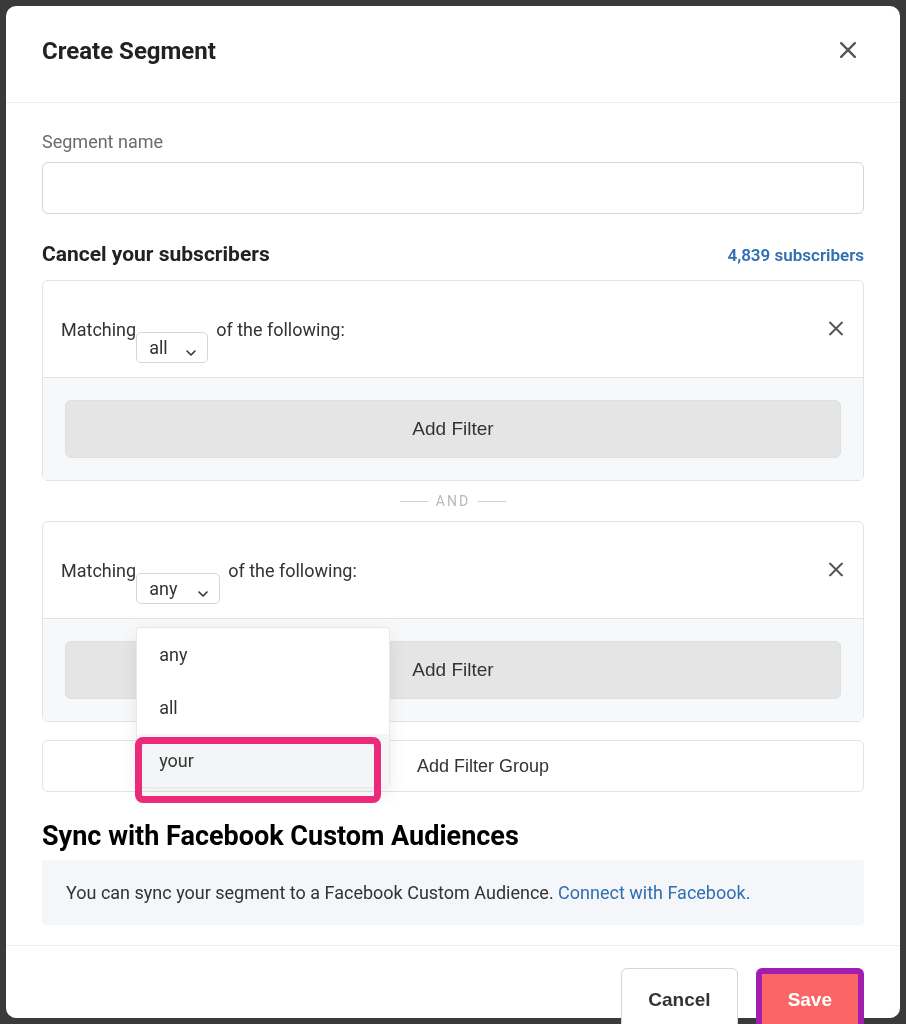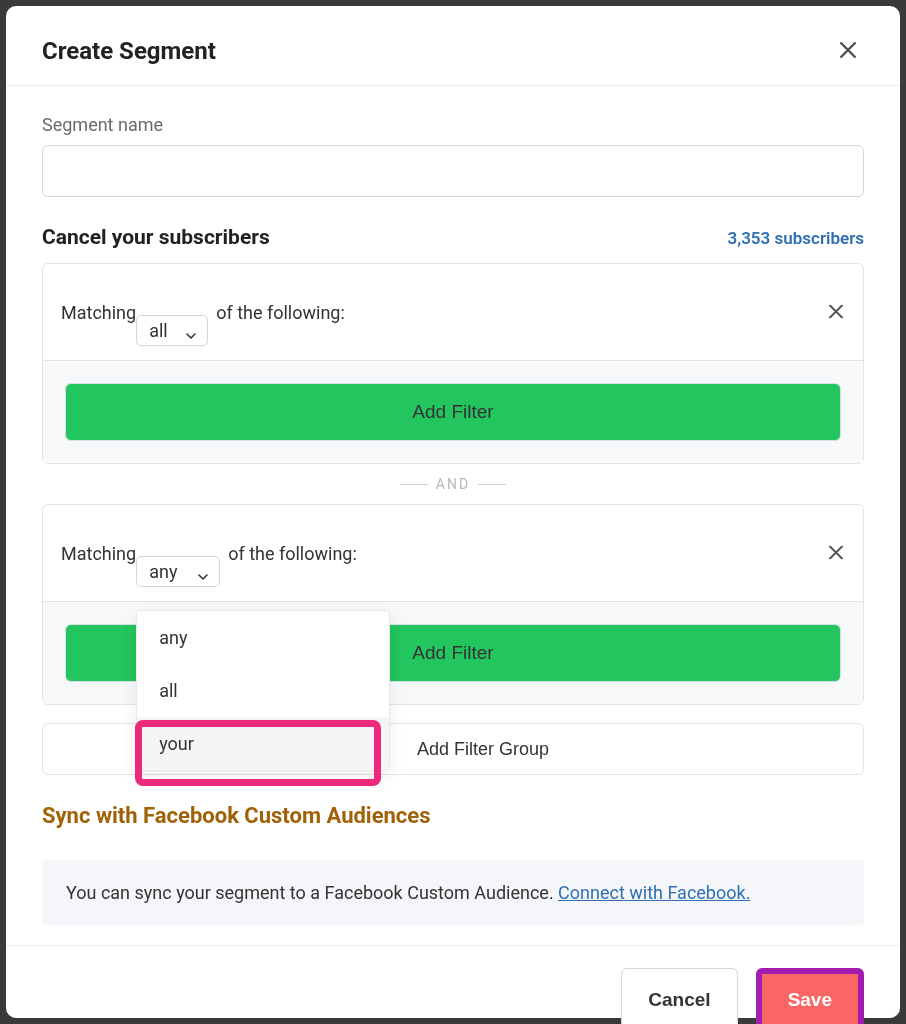"Create Segment" .modal-header { padding: 28px 36px 17px 36px -> 28px 36px 34px 36px }
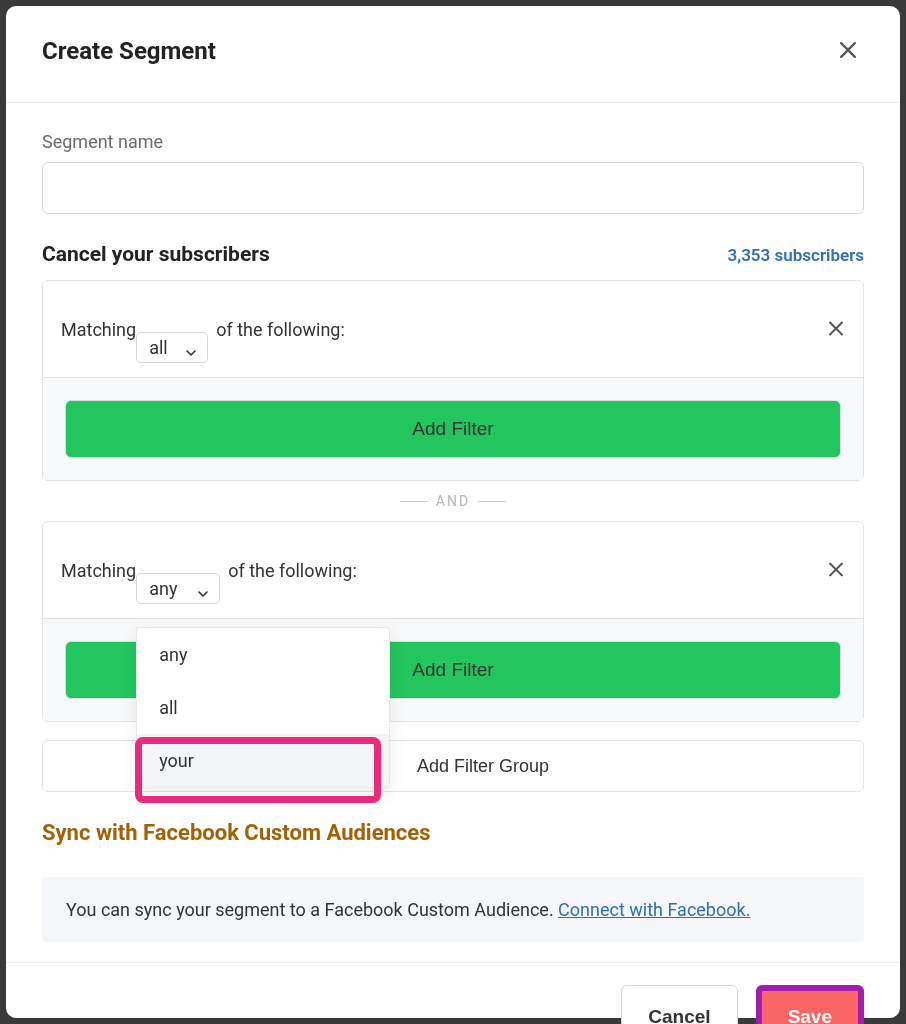"3,353 subscribers" div.subs-count { text: 3,353 -> 4,839 }
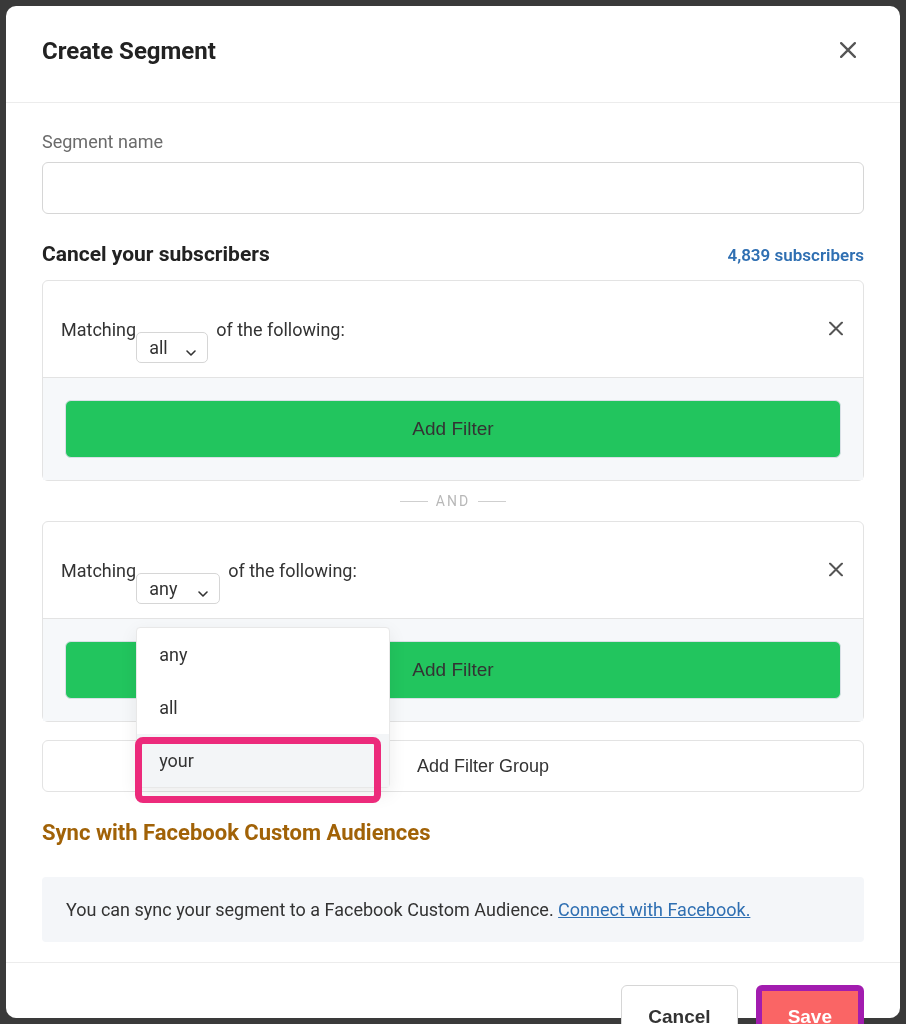"Add Filter" .add-filter-btn { background: #22c55e -> #e5e5e5 }
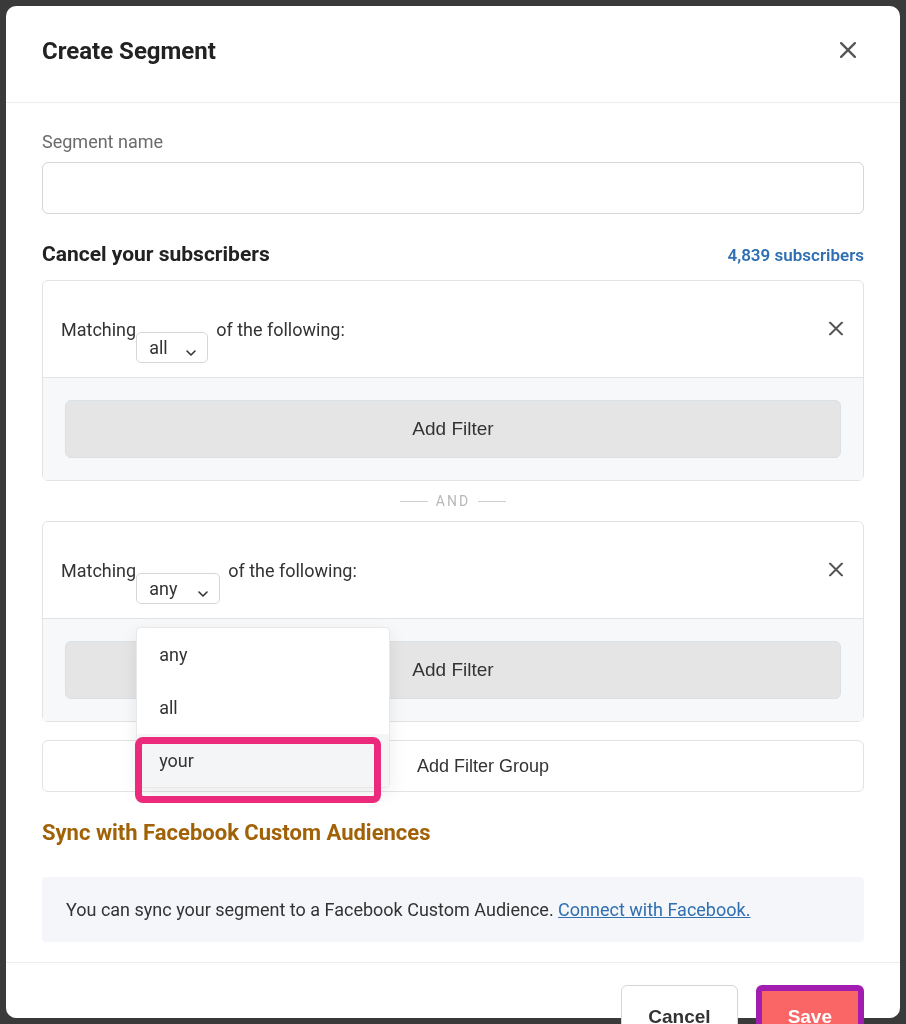"Sync with Facebook Custom Audiences" .sync-title { color: #a16207 -> #000000; font-size: 22px -> 27px; margin-bottom: 32px -> 8px }
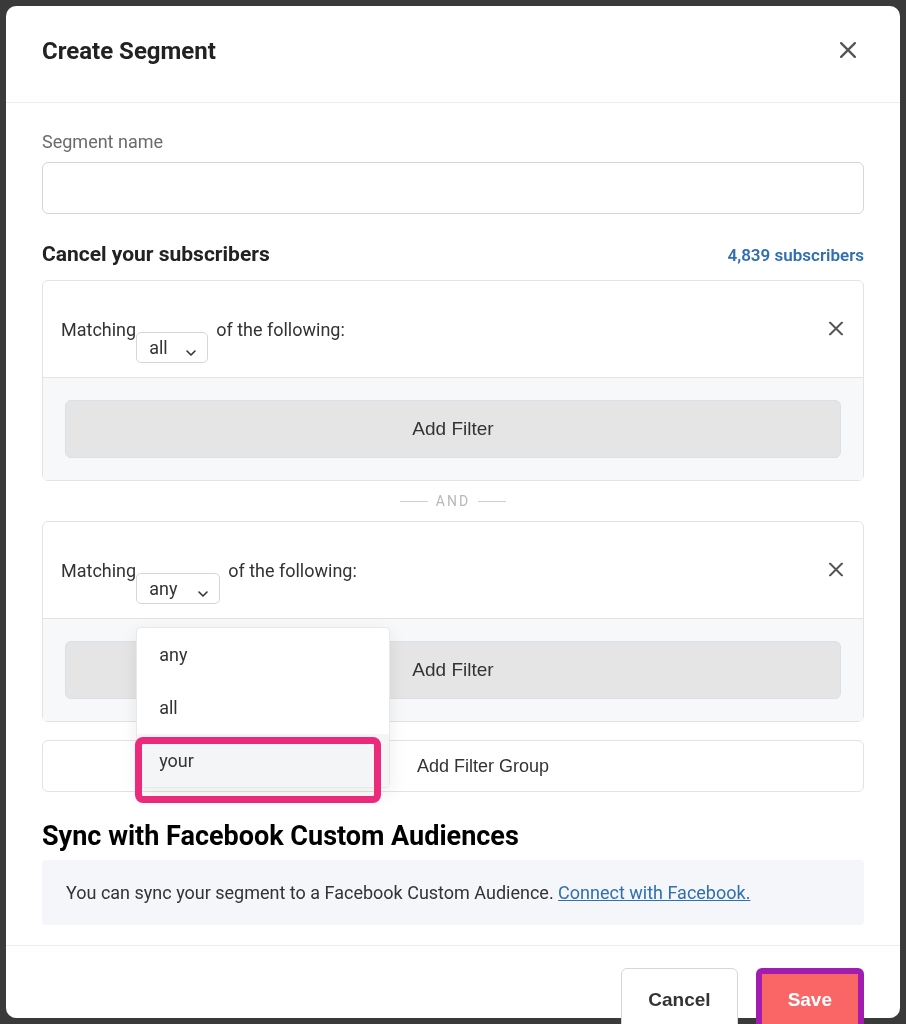"Connect with Facebook." .sync-link { text-decoration: underline -> none }
